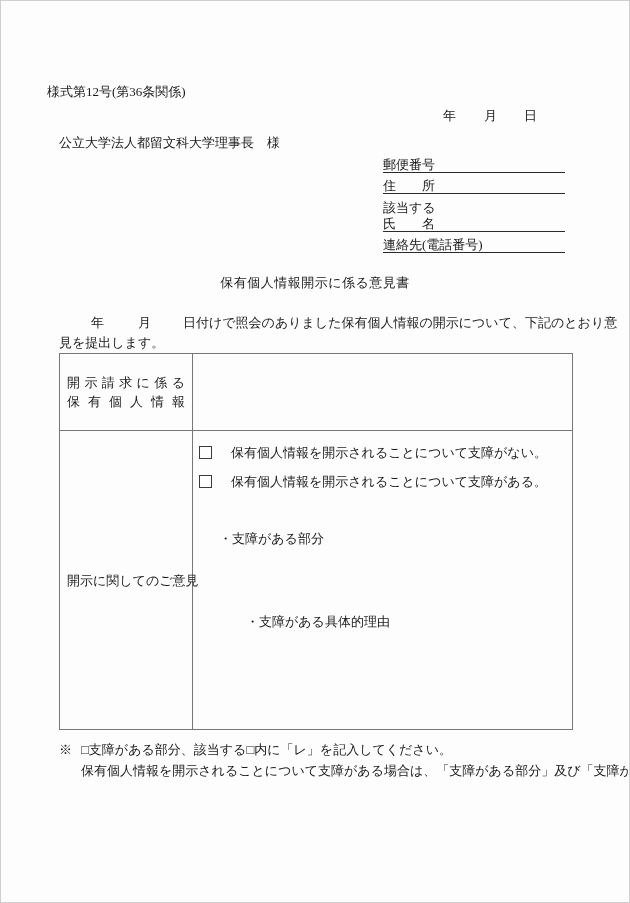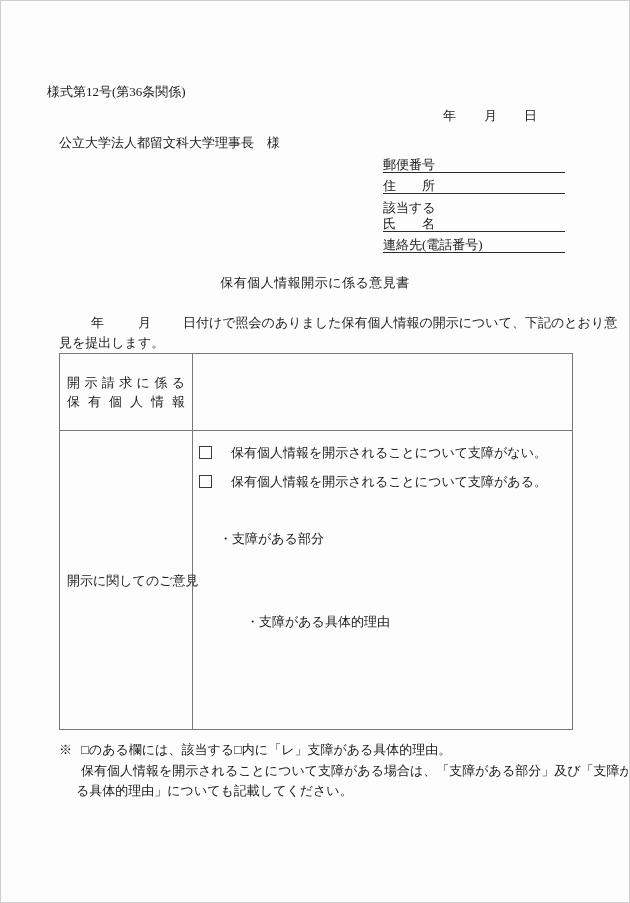"□のある欄には、該当する□内に「レ」支障がある具体的理由。" span.note-text { text: のある欄には、該当する□内に「レ」支障がある具体的理由 -> 支障がある部分、該当する□内に「レ」を記入してください }
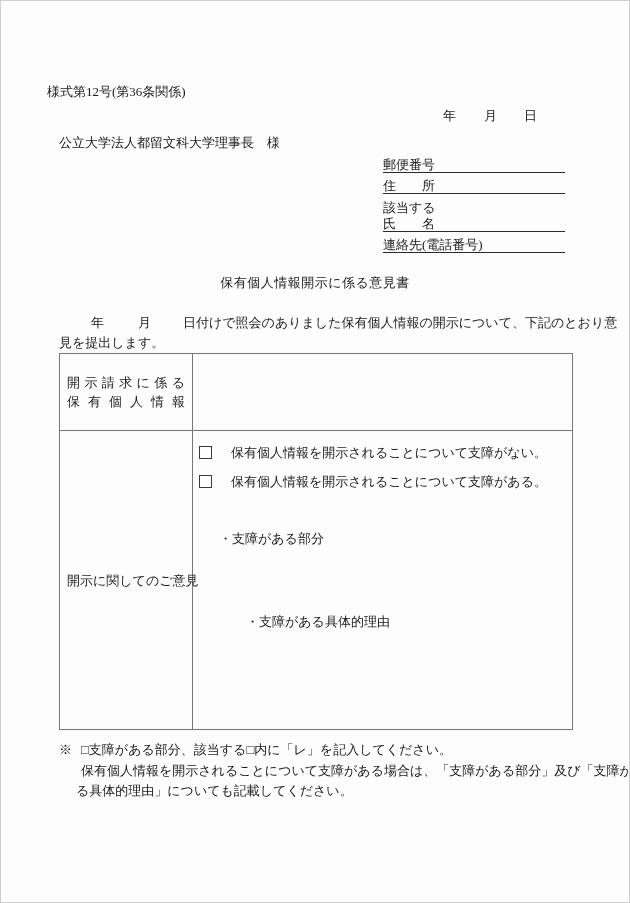"る具体的理由」についても記載してください。" div.abs { html: <div>る具体的理由」についても記載してください。</div> -> none }
